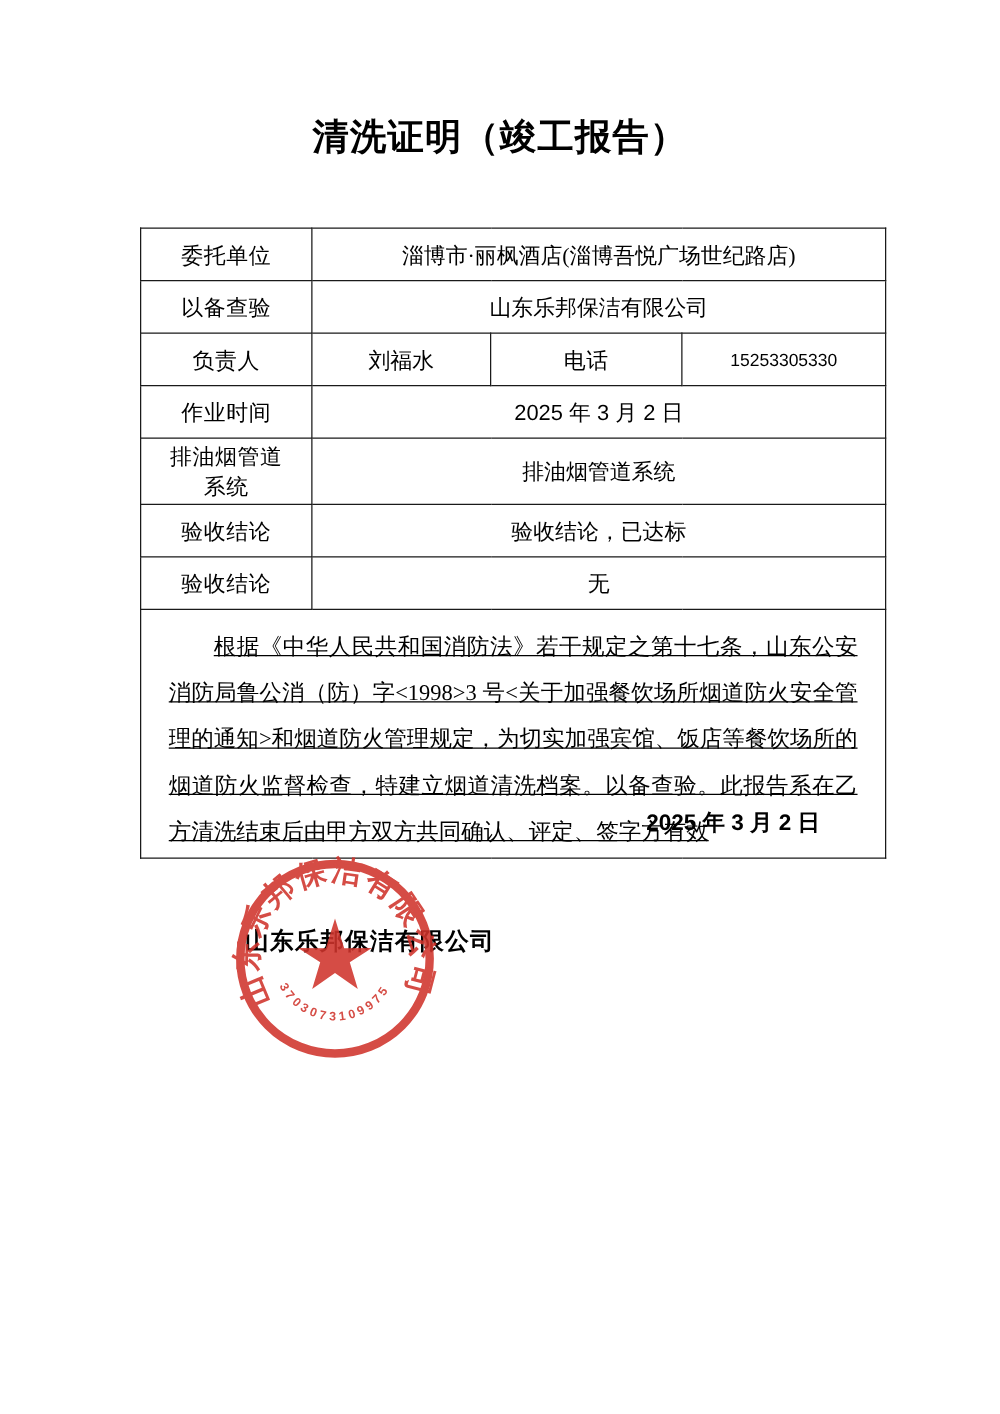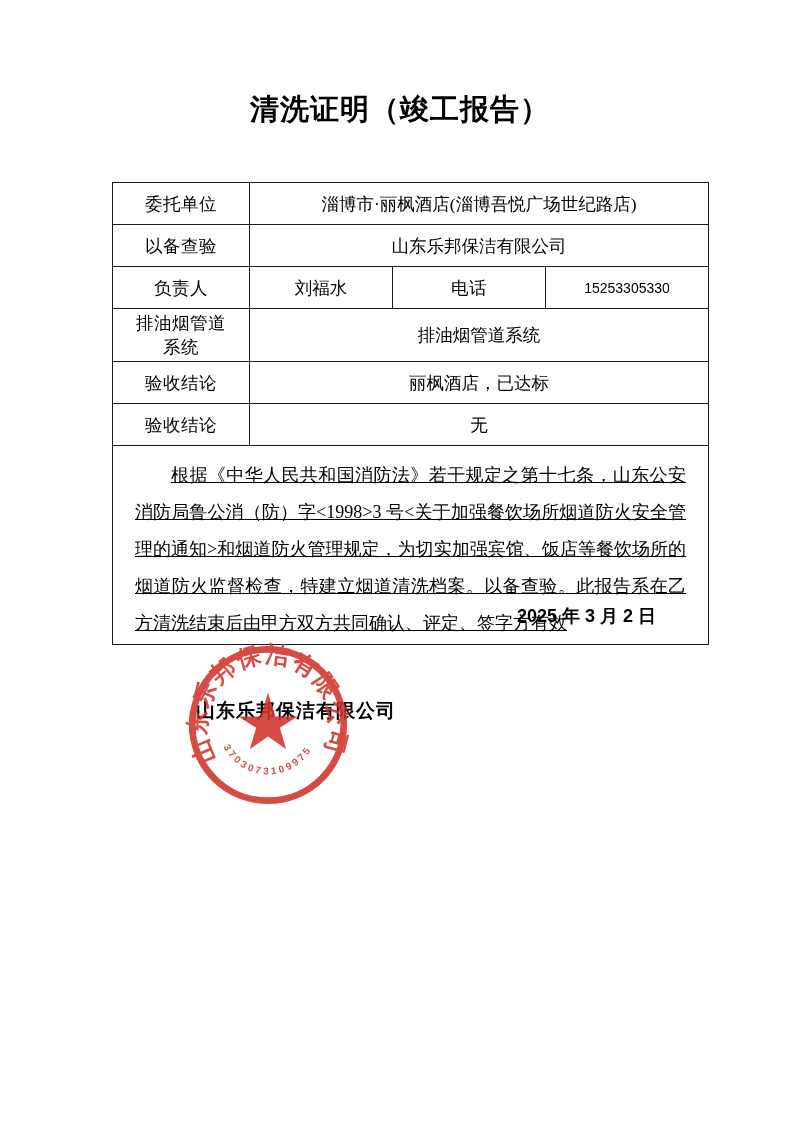"作业时间" tr { html: none -> <tr> <td>作业时间</td> <td>2025 年 3 月 2 日</td> </tr> }
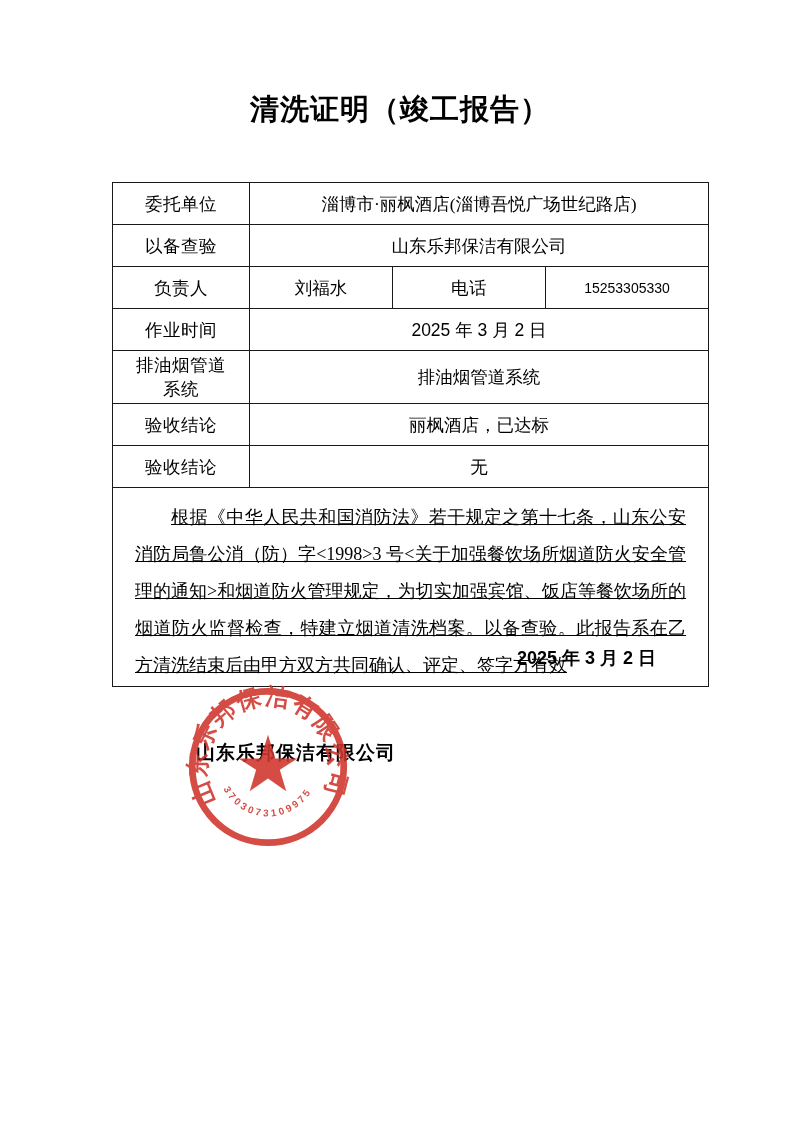"丽枫酒店，已达标" td { text: 丽枫酒店 -> 验收结论 }
